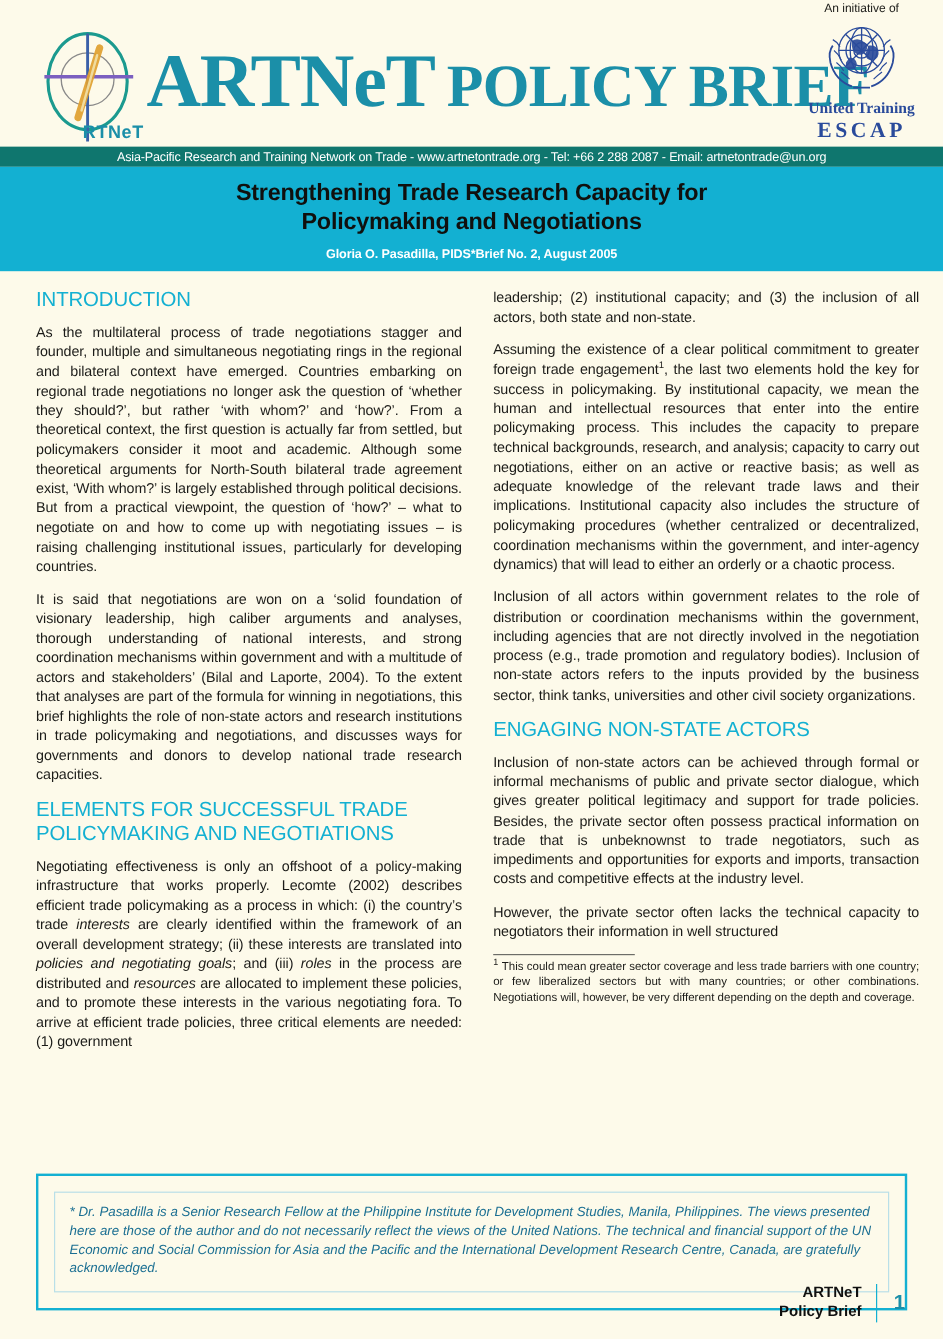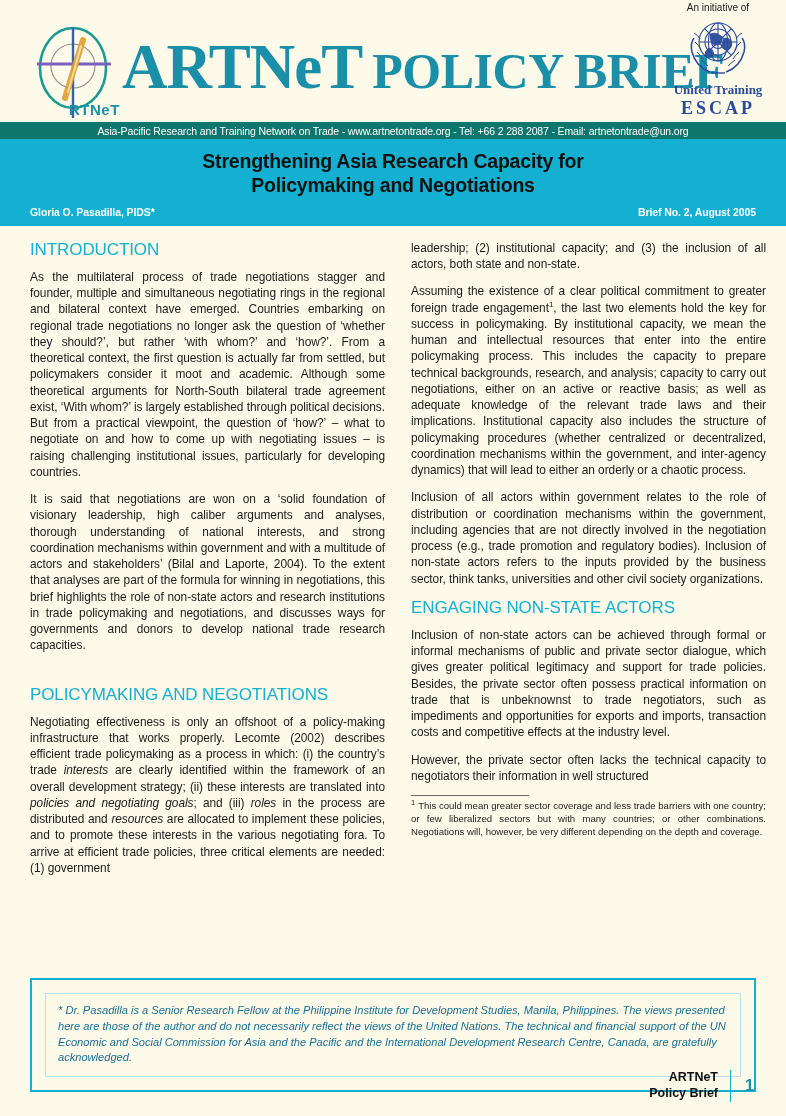"Strengthening Asia Research Capacity for" div { text: Asia -> Trade }
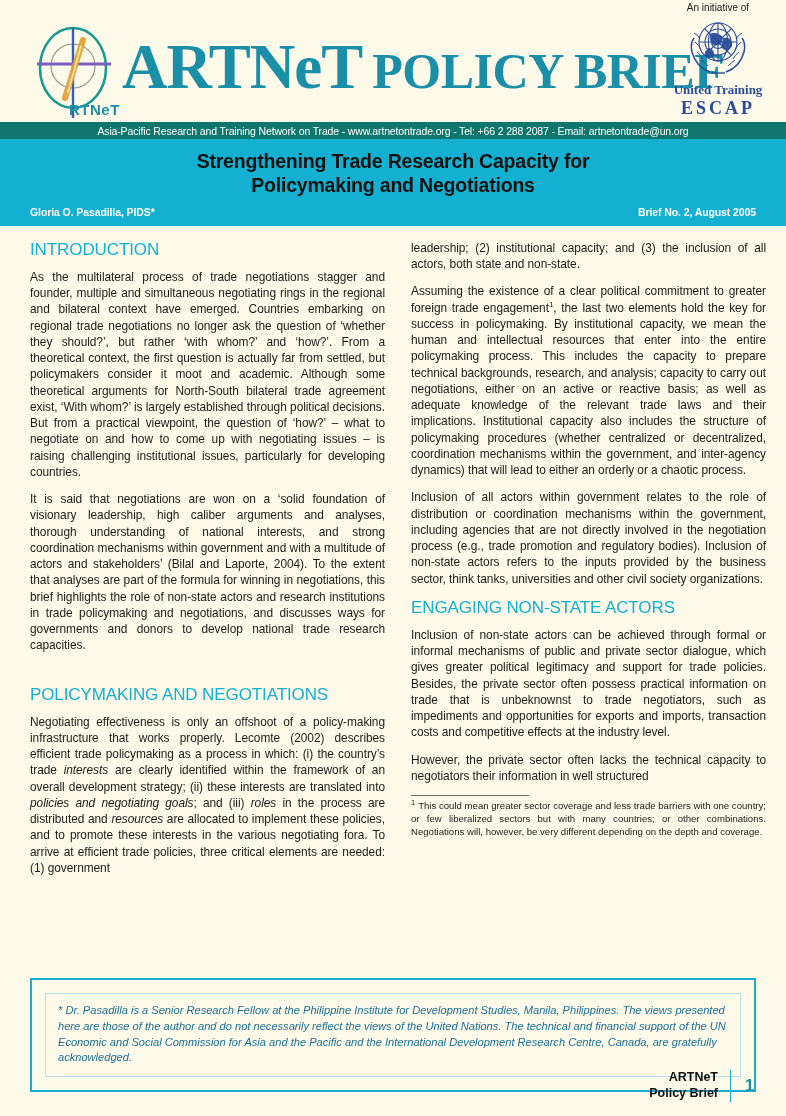"Gloria O. Pasadilla, PIDS*" #banner-meta { justify-content: space-between -> center }
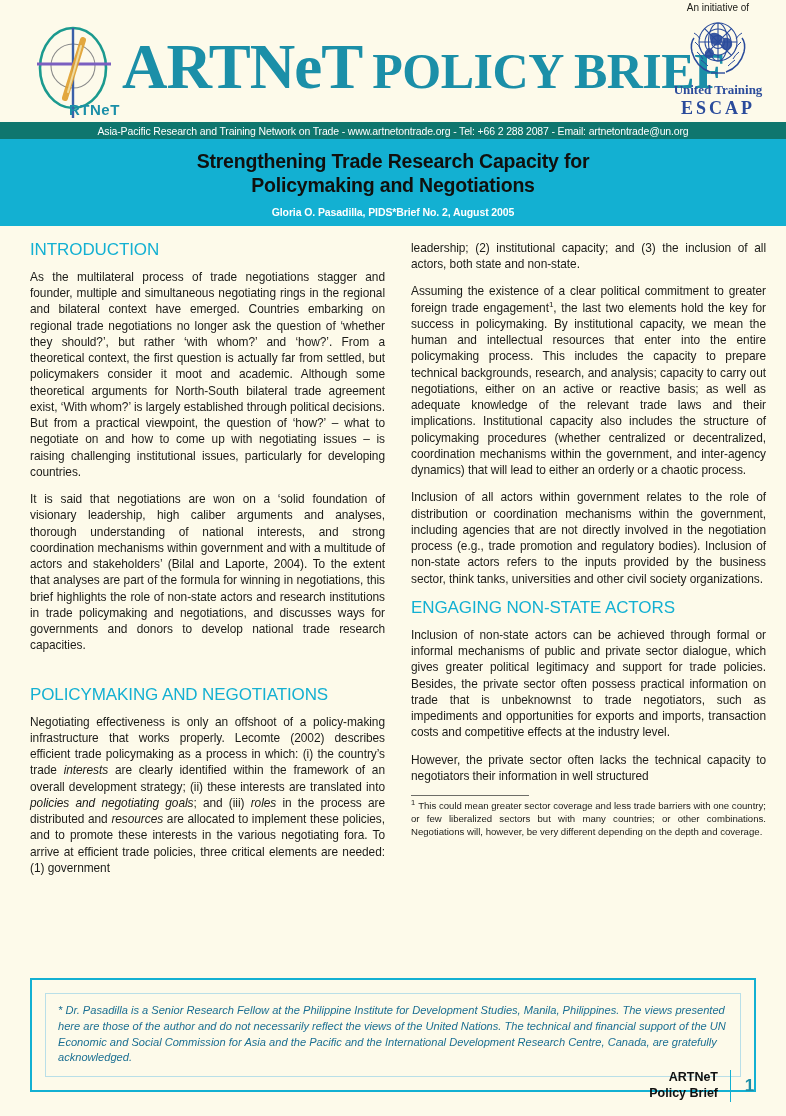"ELEMENTS FOR SUCCESSFUL TRADE" span { html: none -> <span>ELEMENTS FOR SUCCESSFUL TRADE</span> }
